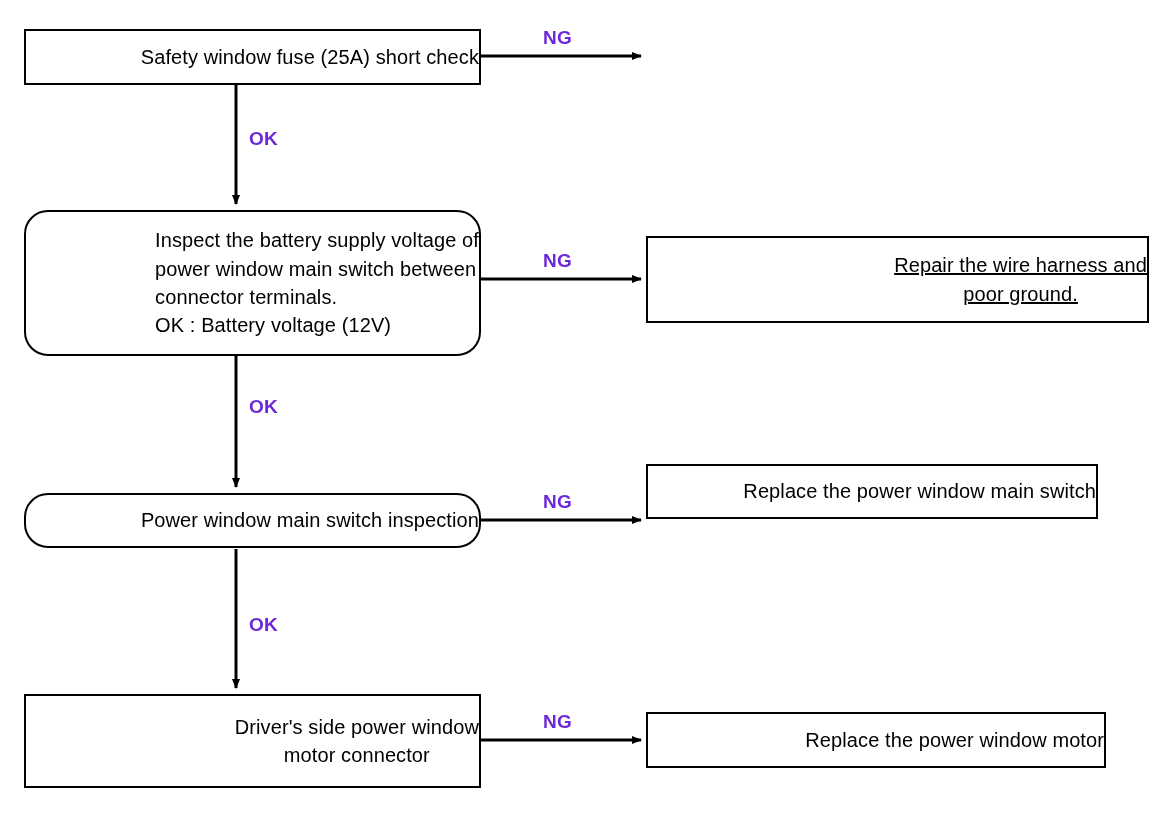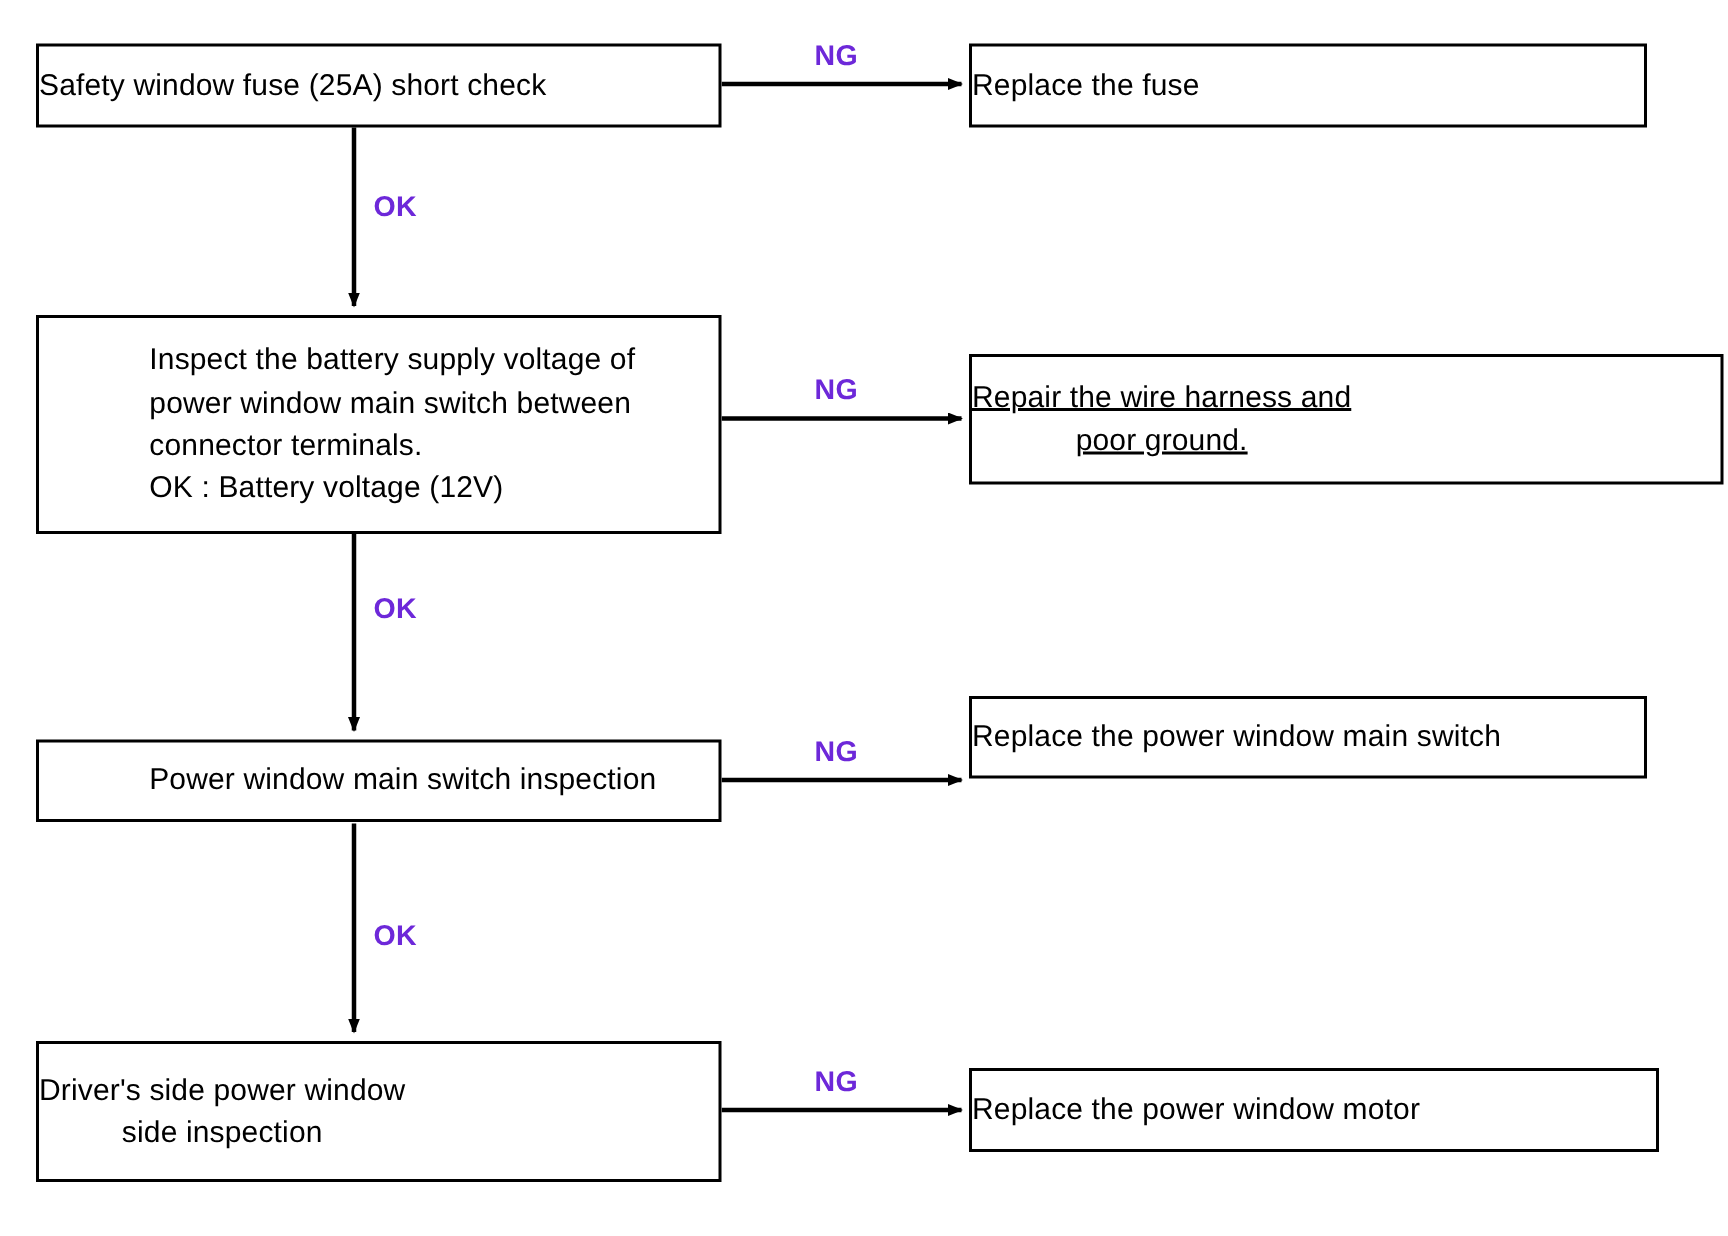"Safety window fuse (25A) short" .node.center { justify-content: flex-start -> flex-end }
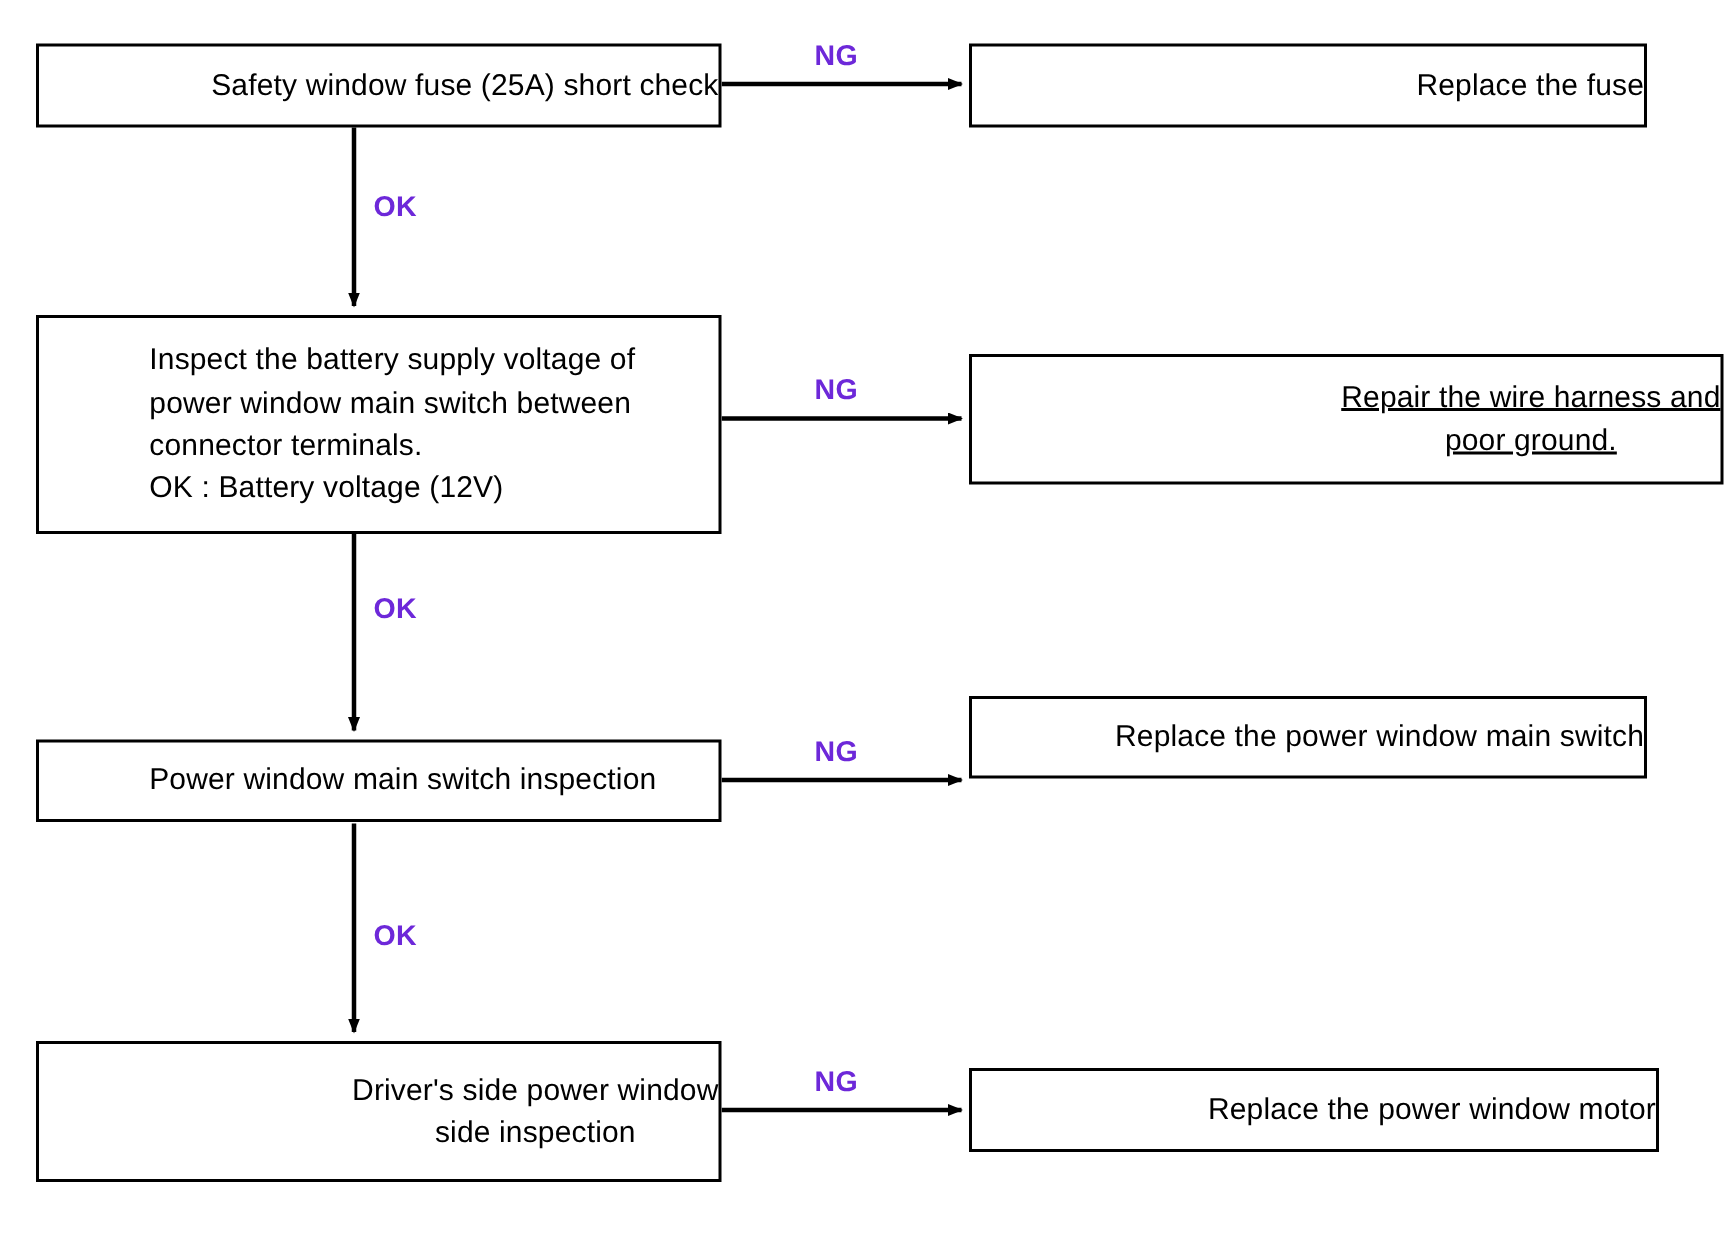"Replace the fuse" div.node { html: <div> <span>Replace the fuse</span> </div> -> none }
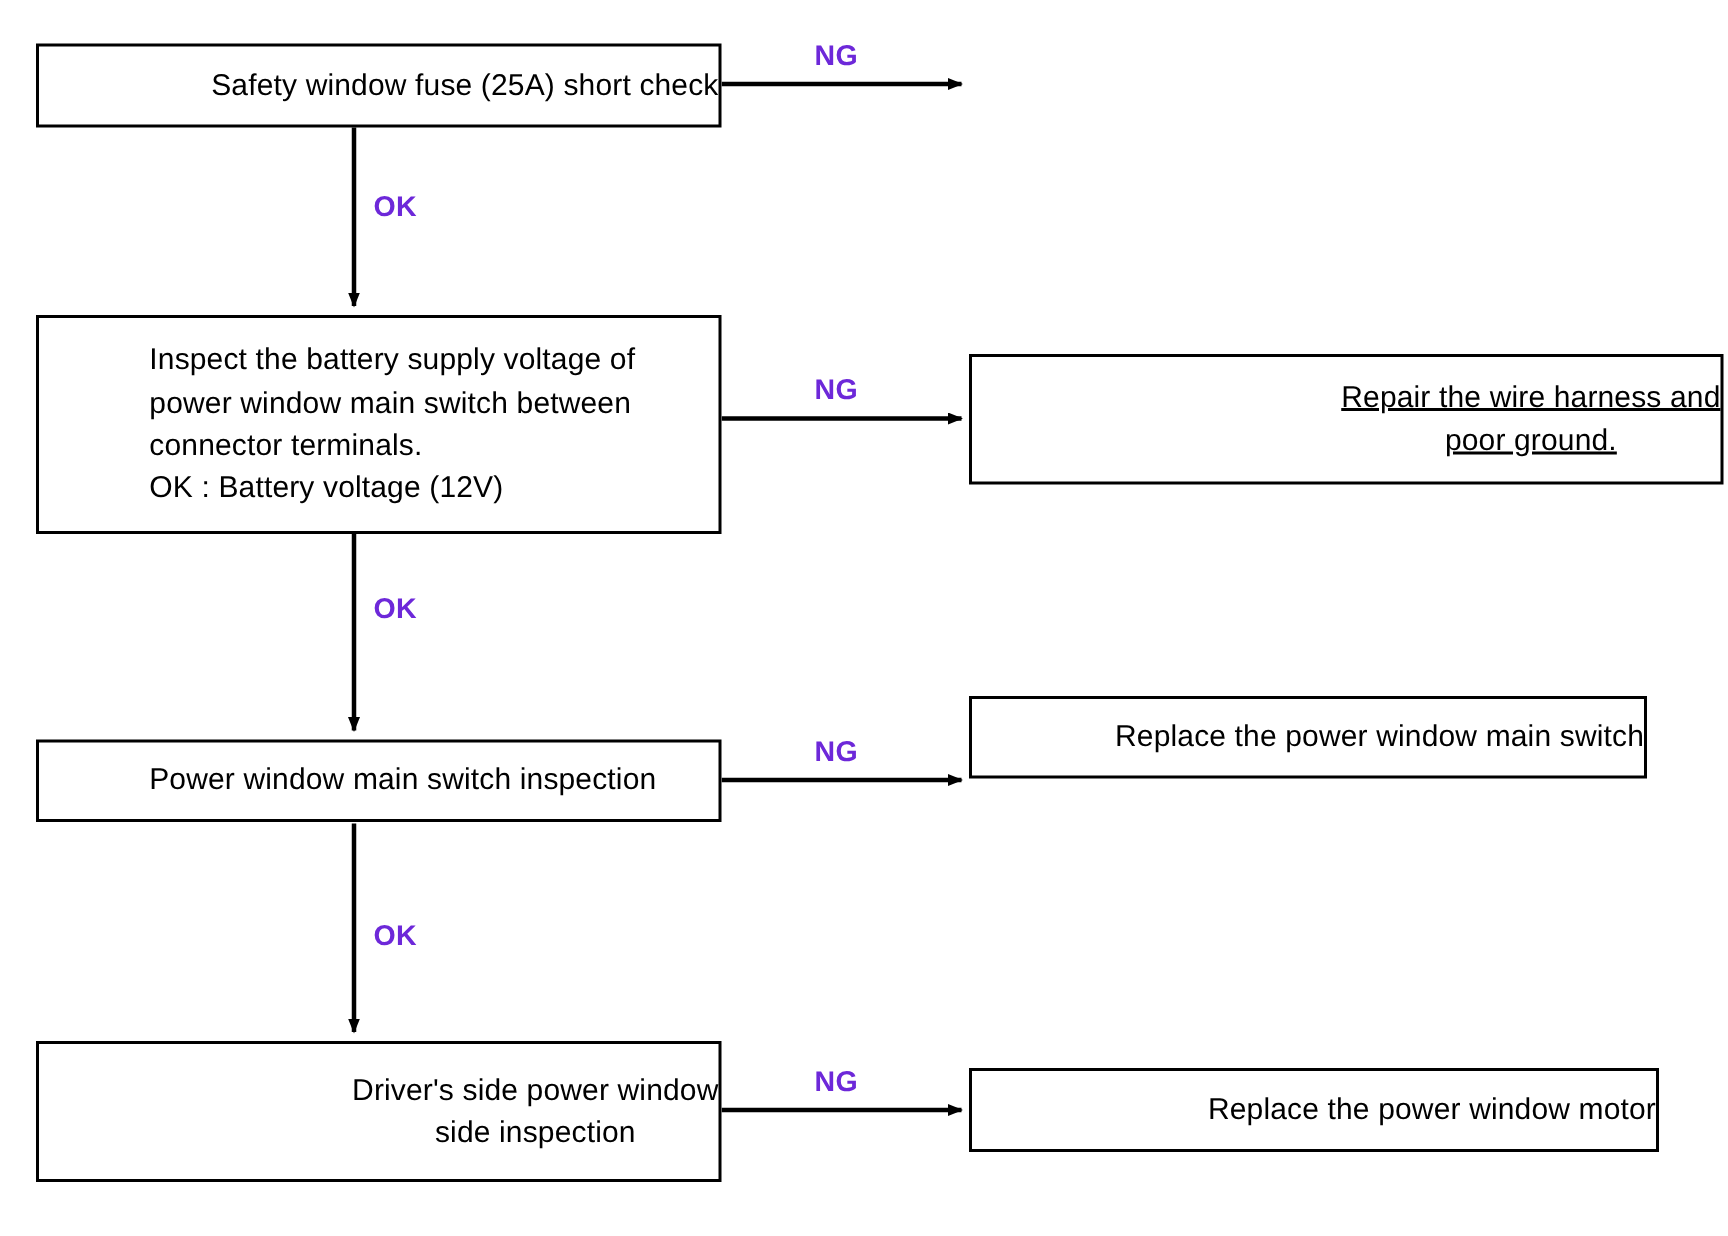"Inspect the battery supply voltage" .node.left { border-radius: none -> 24px; justify-content: center -> flex-end }
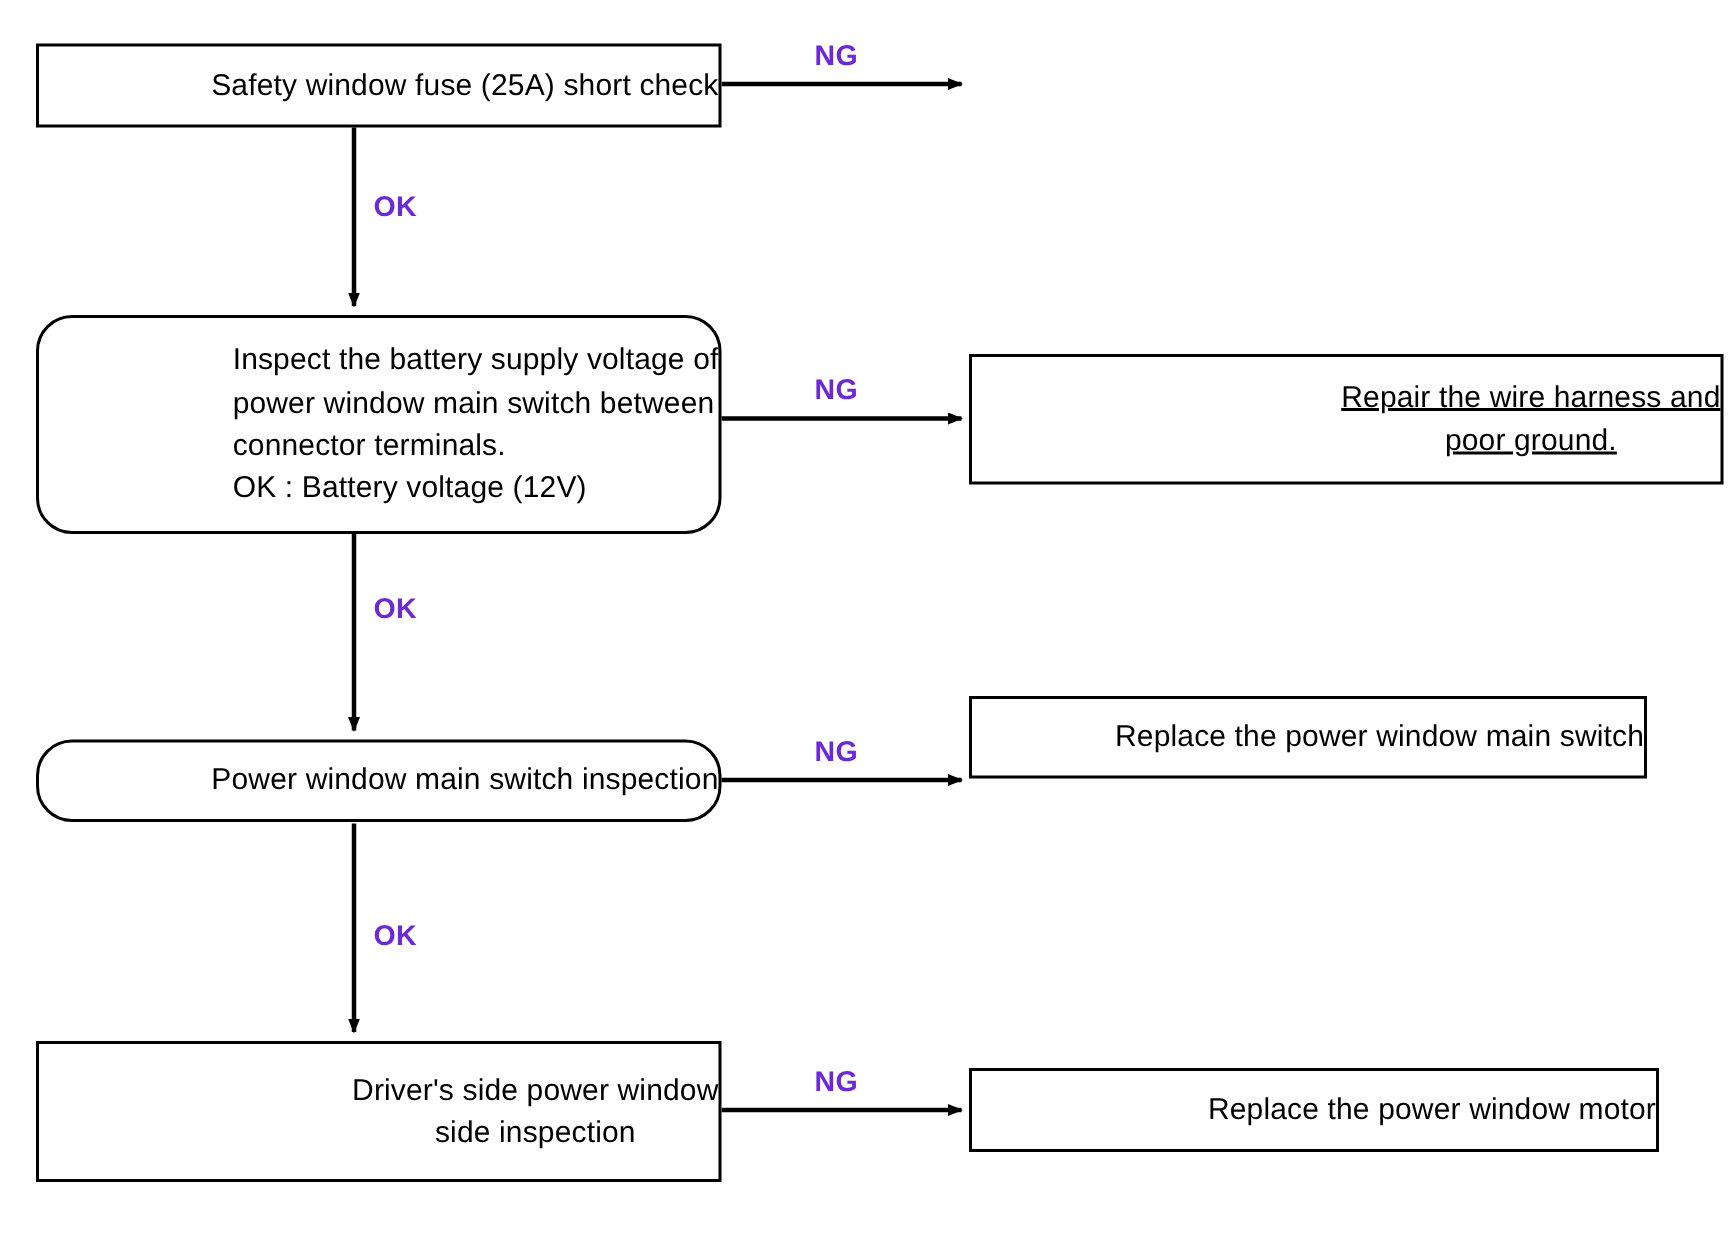"Driver's side power window" span { text: side  inspection -> motor  connector }
